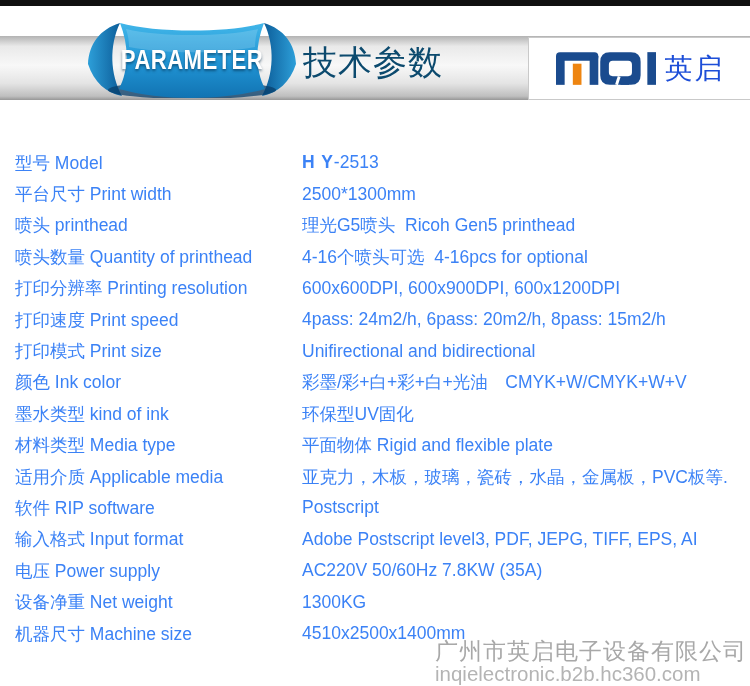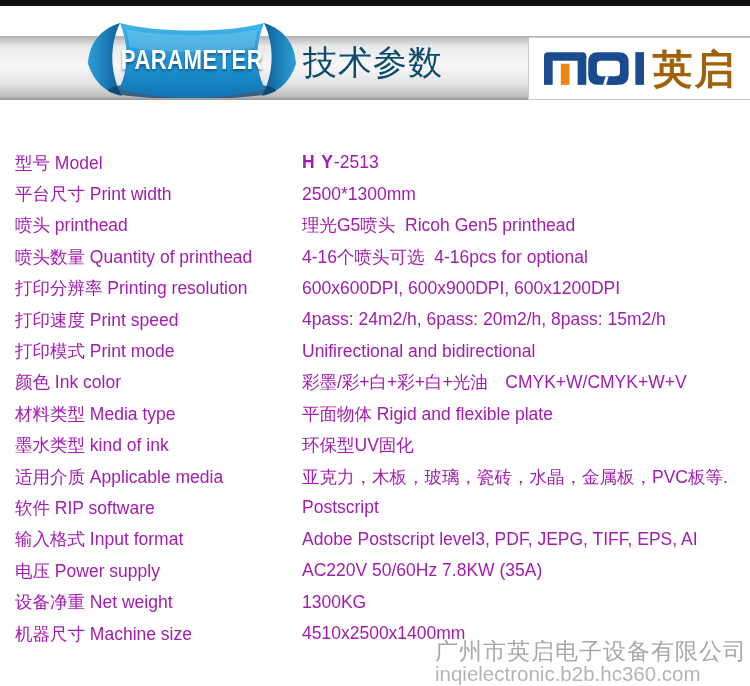"英启" .logo-cn { color: #a16207 -> #1d4ed8; font-size: 40px -> 28px; font-weight: bold -> none }
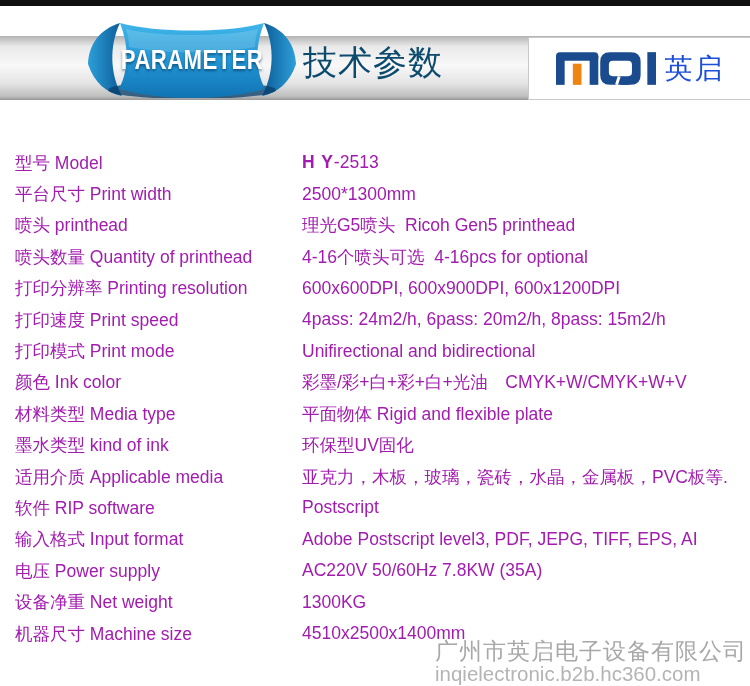"型号 Model" .row { color: #a21caf -> #3b82f6 }
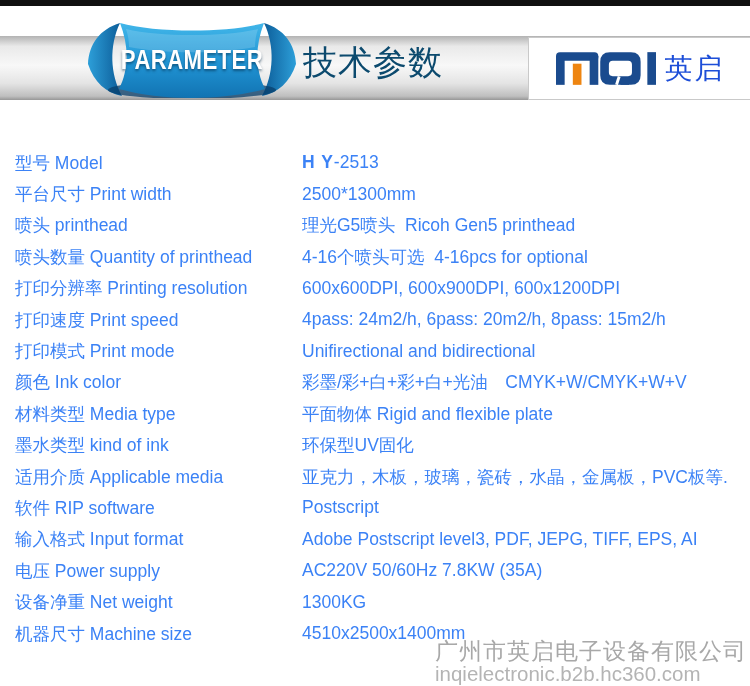"打印模式 Print mode" span.lbl { text: mode -> size }
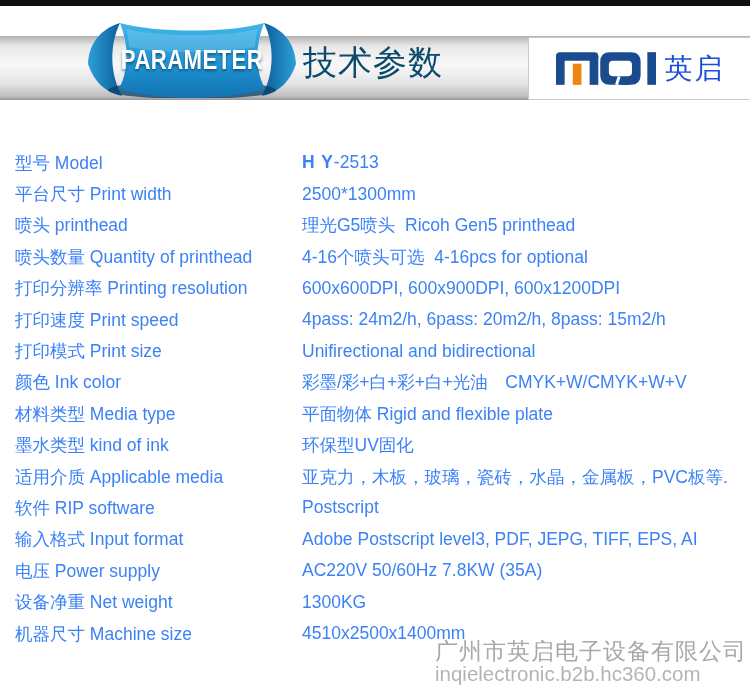"材料类型 Media type" div.row { order: before "墨水类型 kind of ink" -> after "墨水类型 kind of ink" }
